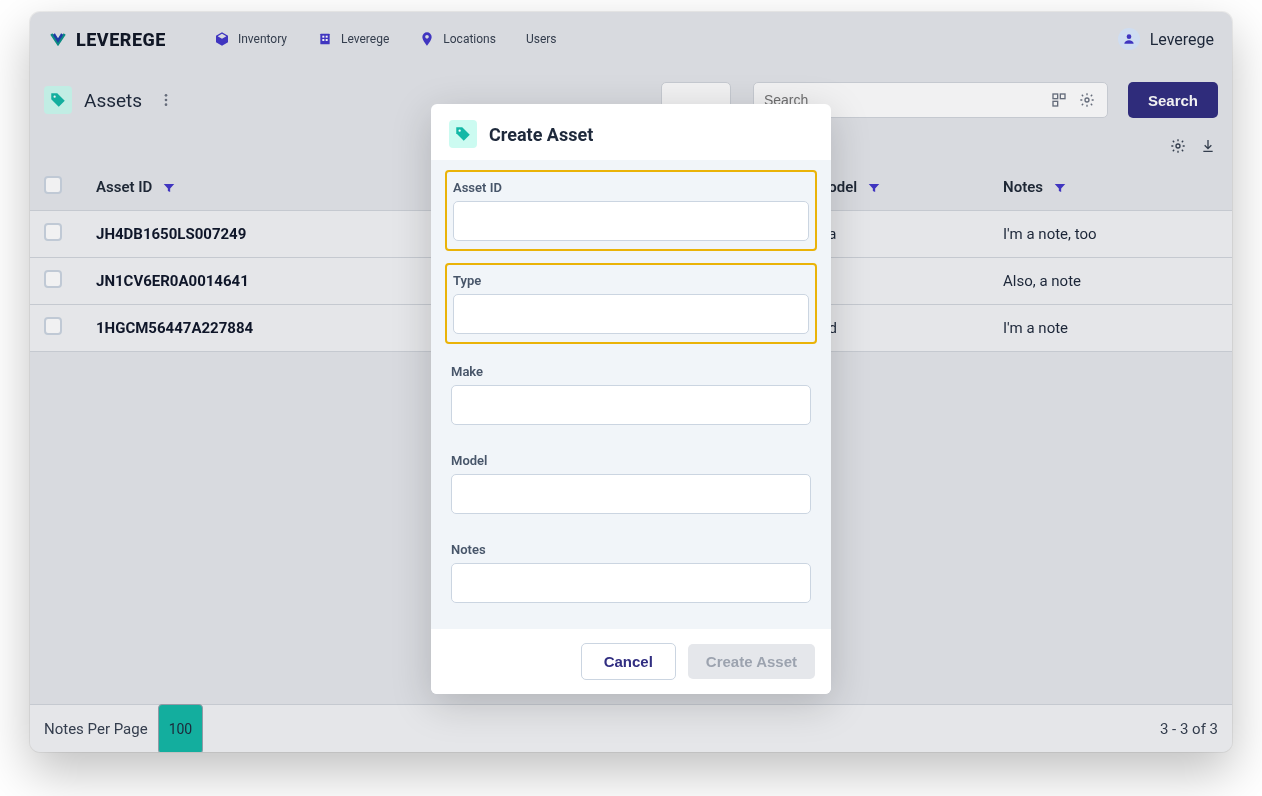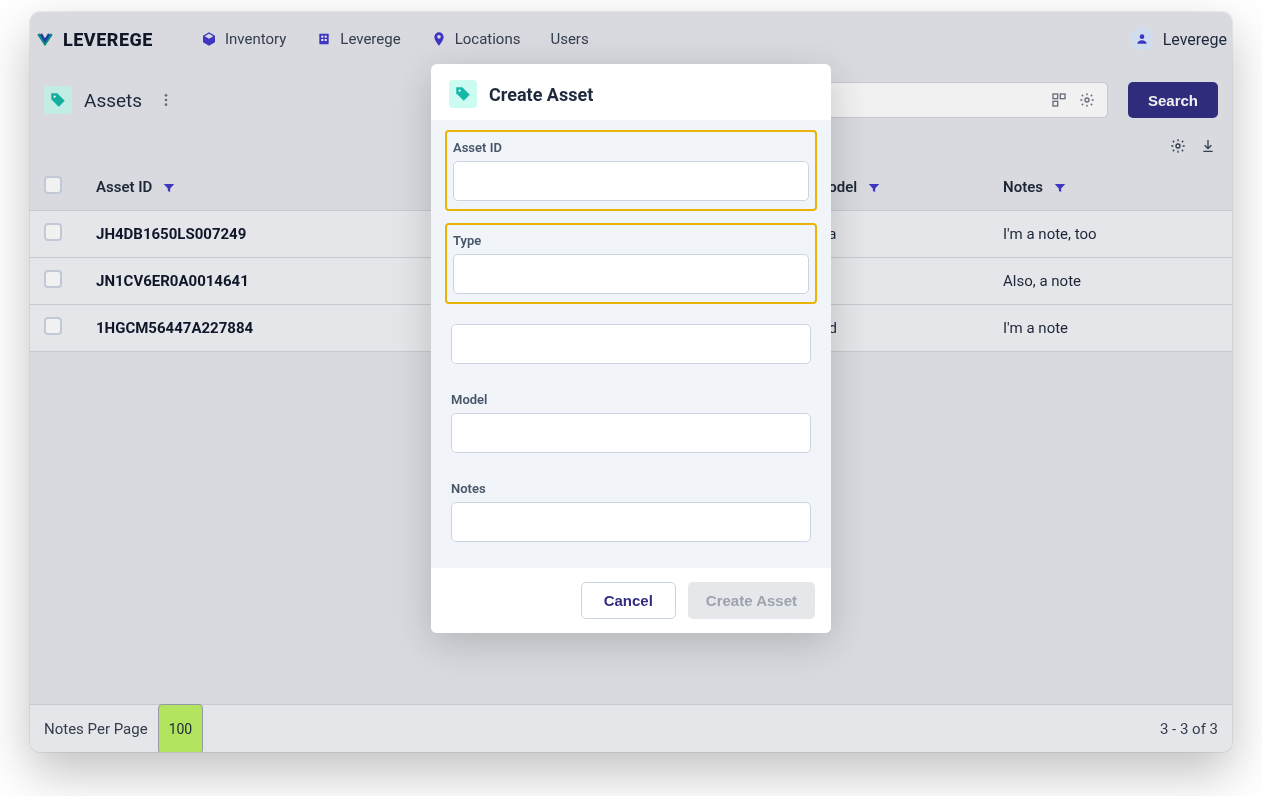"LEVEREGE" .header { padding: 0 5px -> 0 18px }
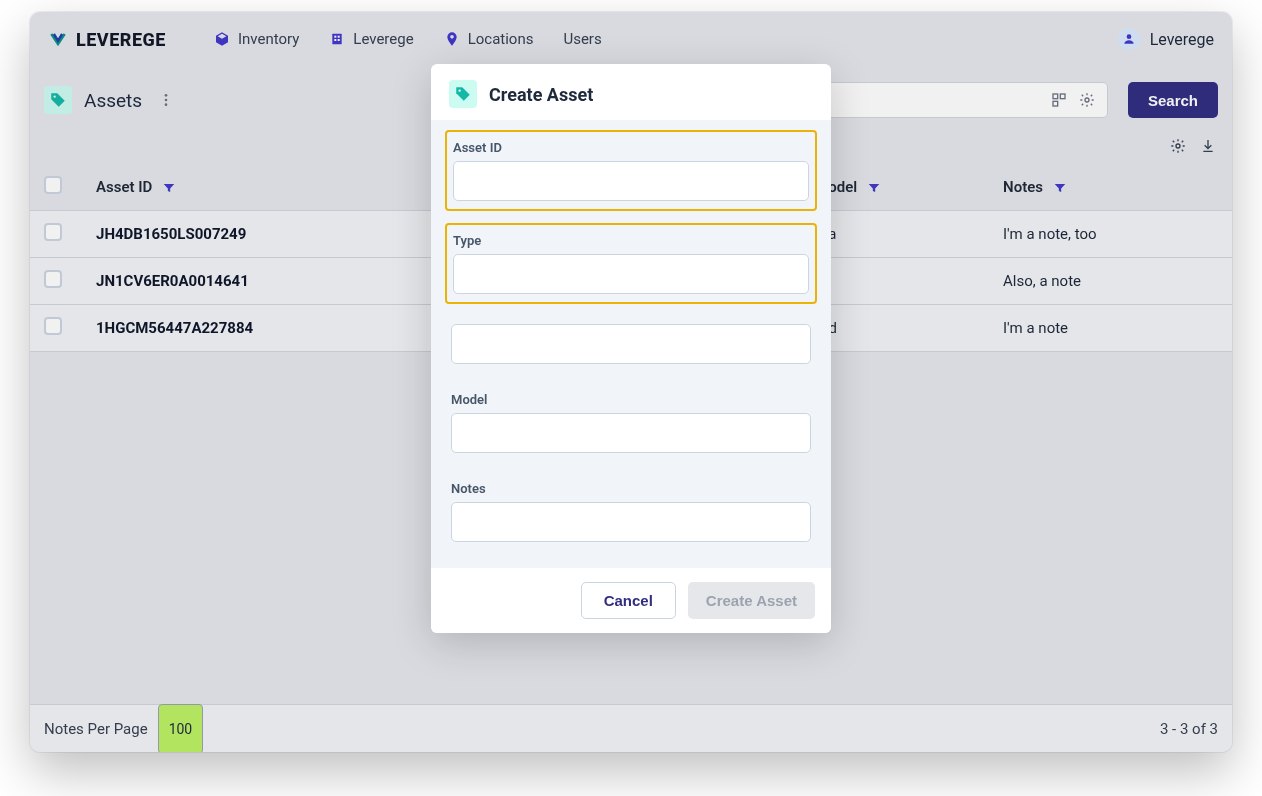"Inventory" .nav-item { font-size: 15px -> 12px }
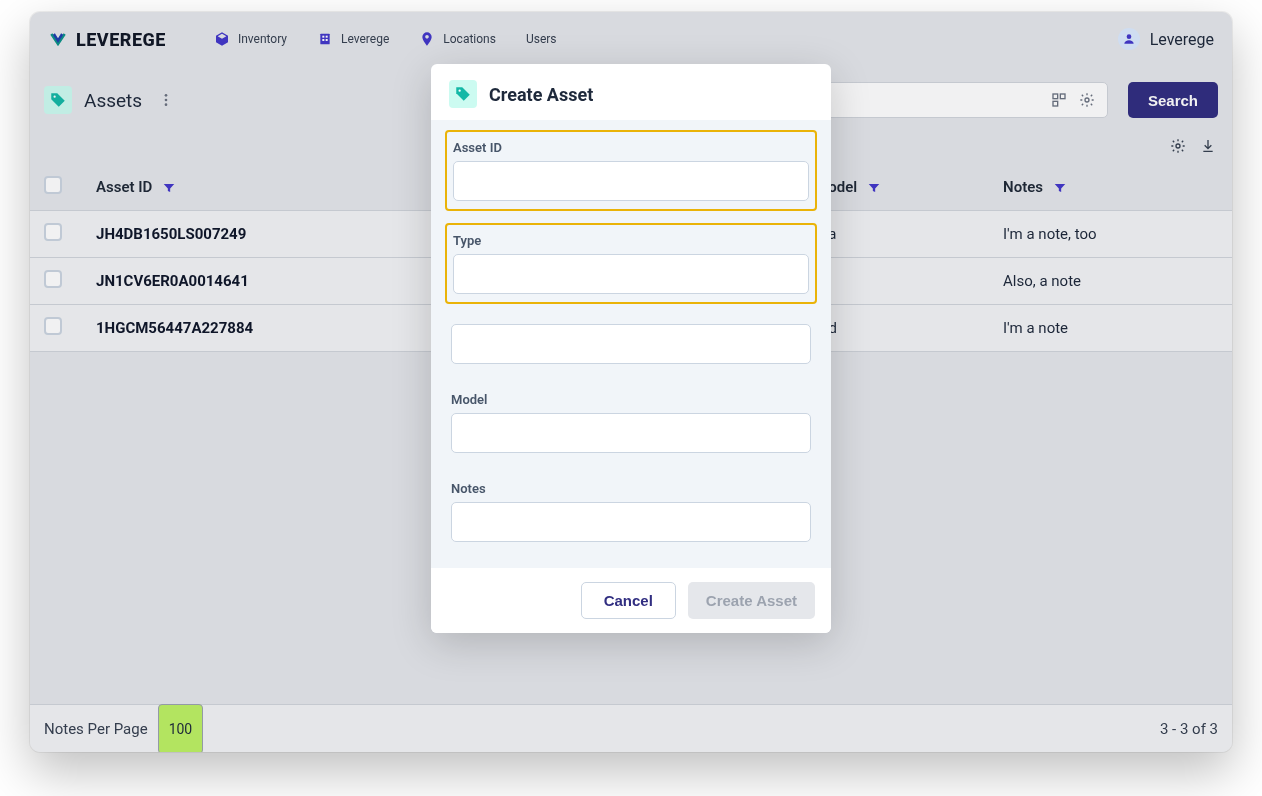"Create Asset" .modal { margin-top: 52px -> 92px }
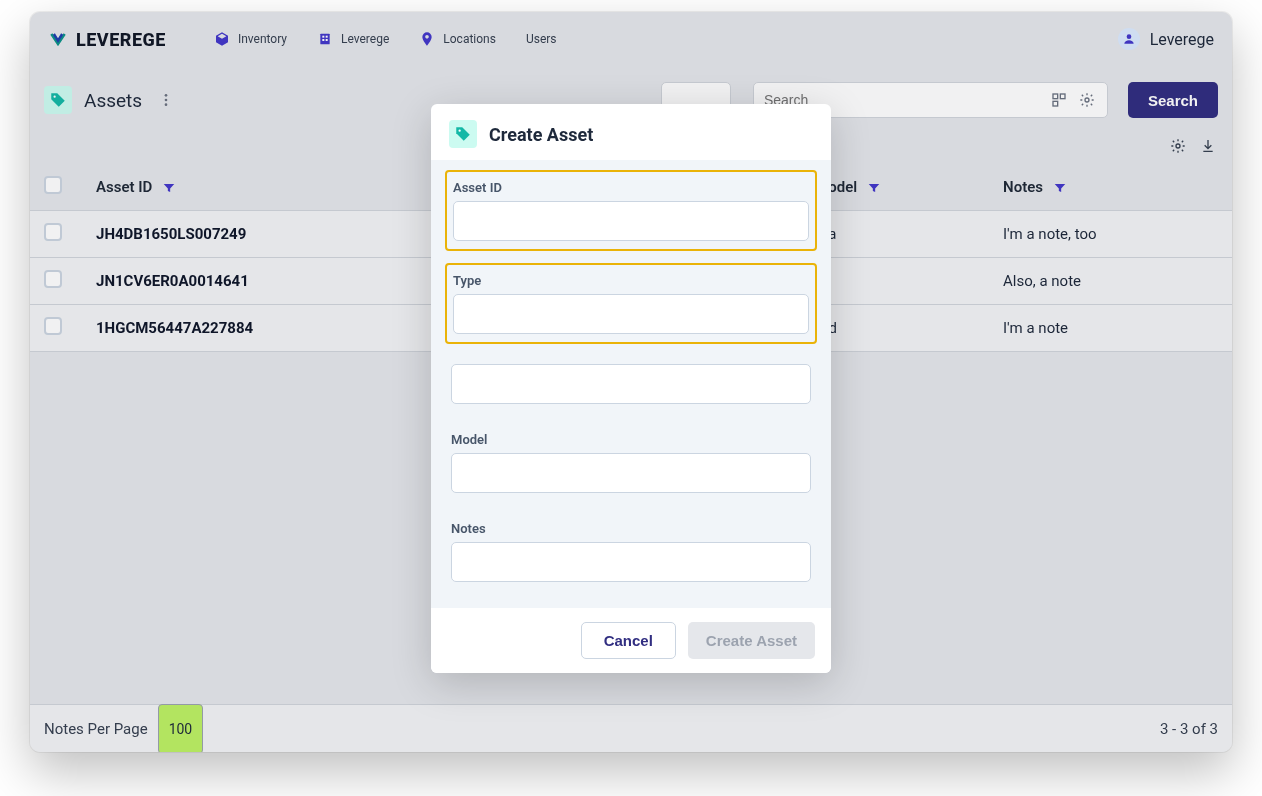"Make" label { html: none -> <label>Make</label> }
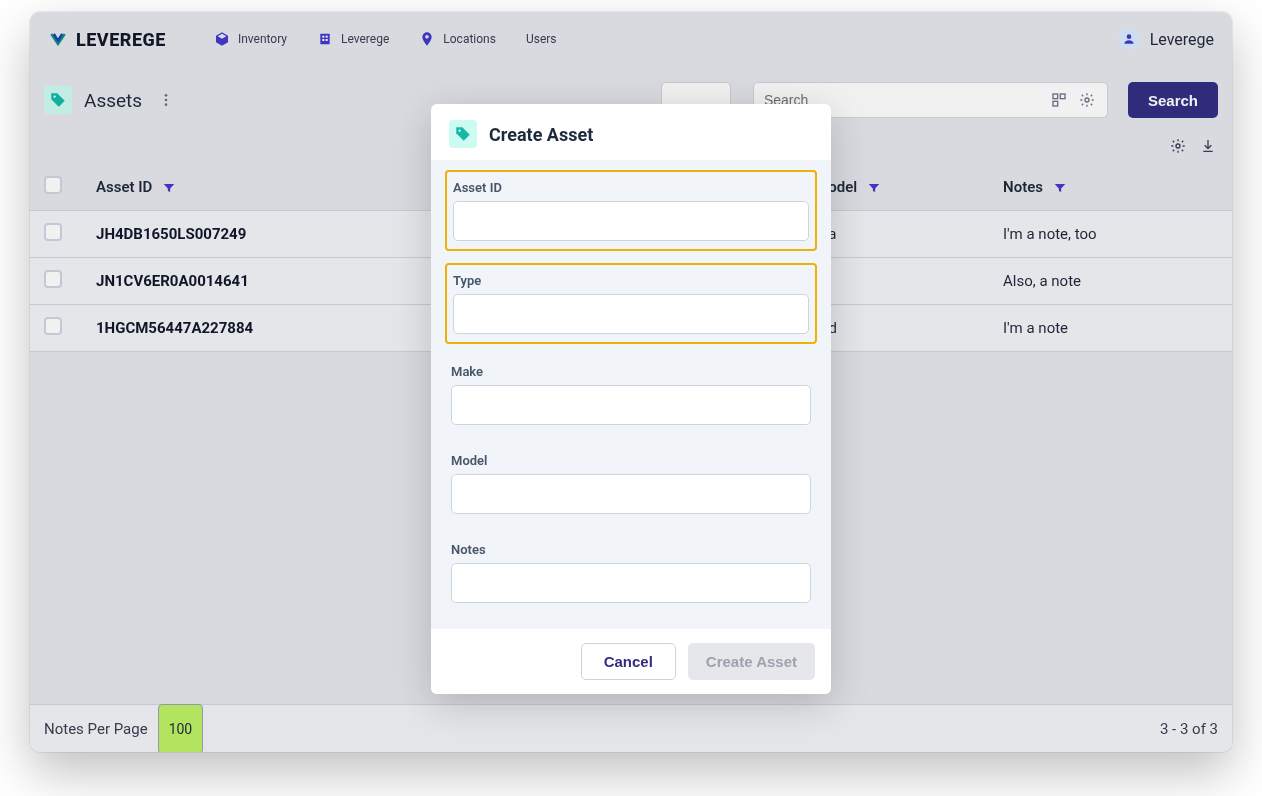"Cancel" .modal-foot { align-items: none -> center }
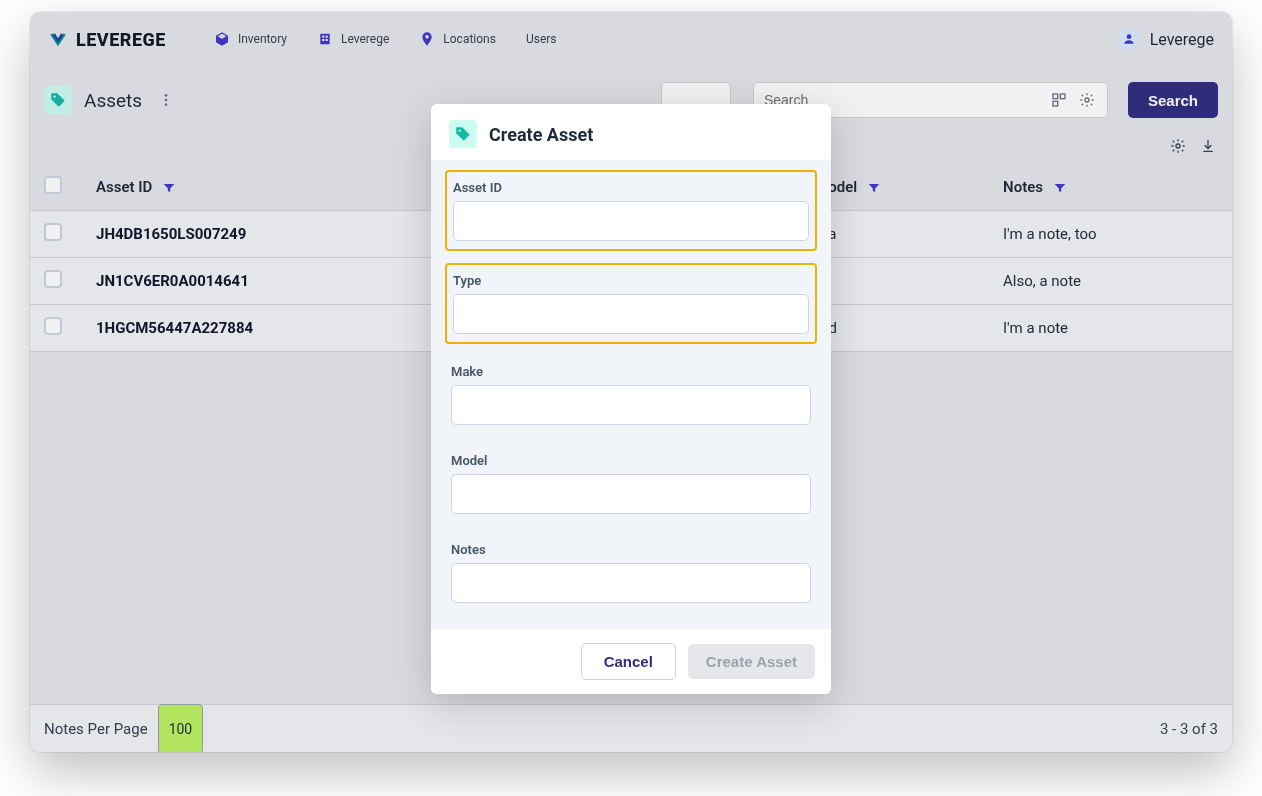"100" .rows-box { background: #bef264 -> #14b8a6 }
